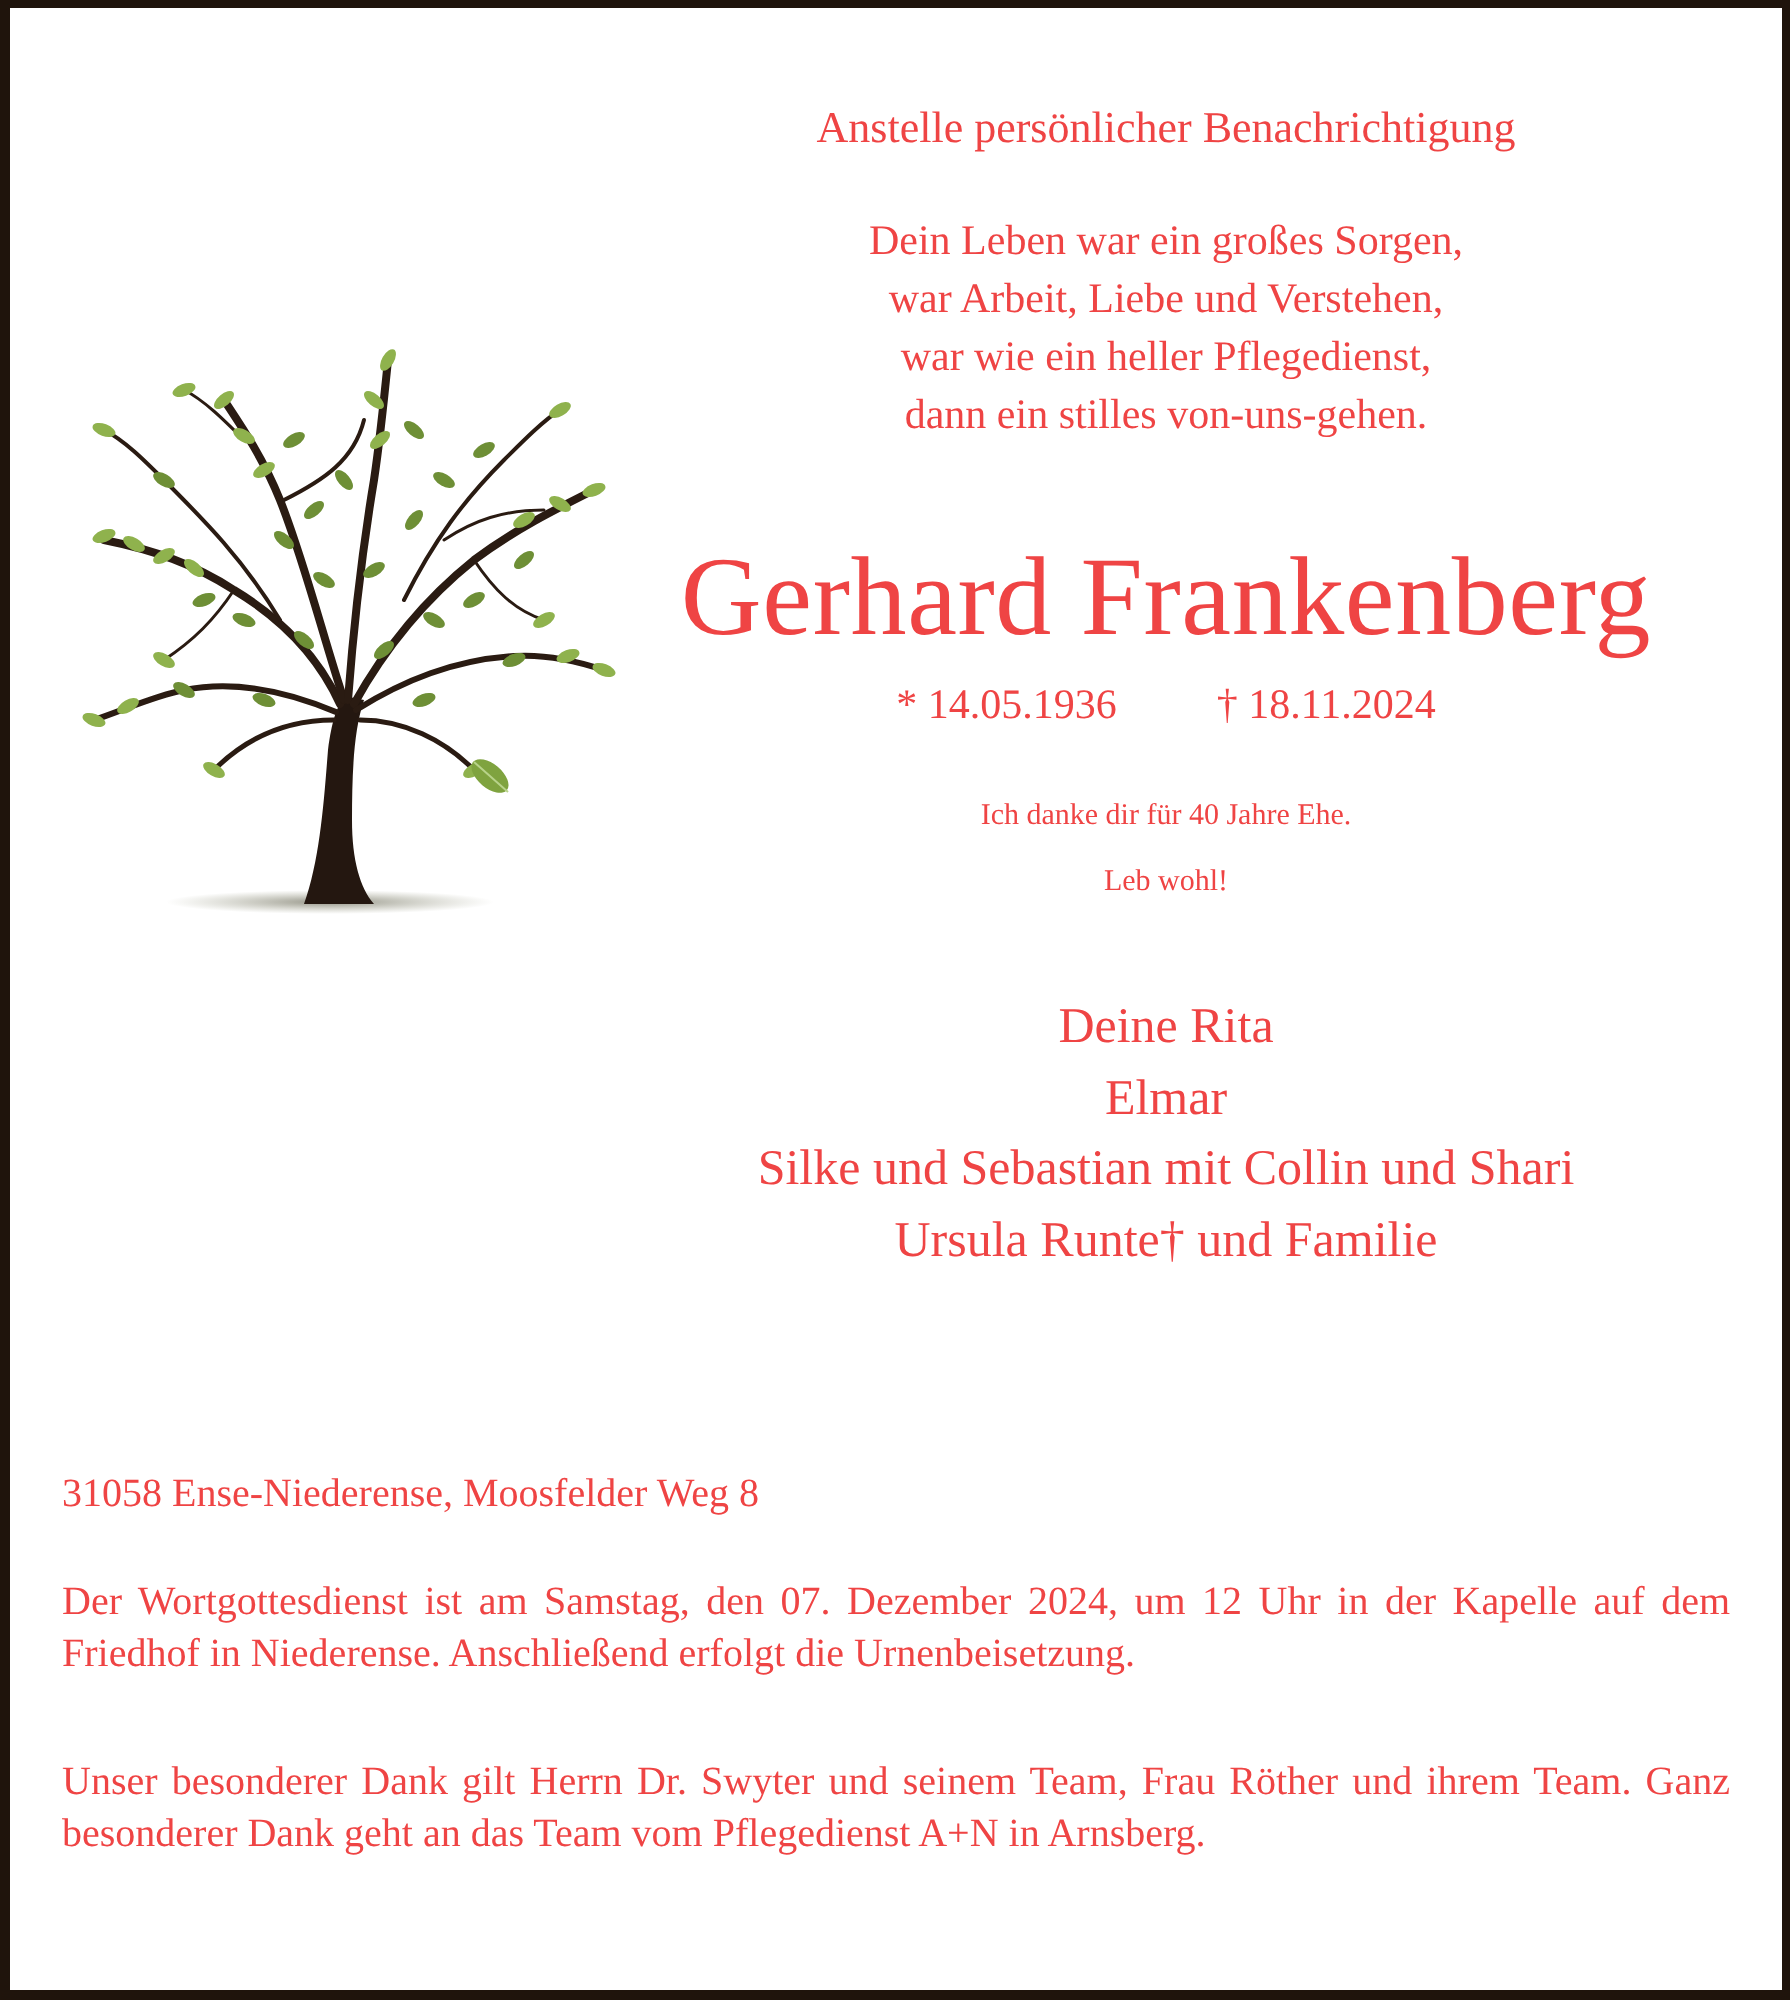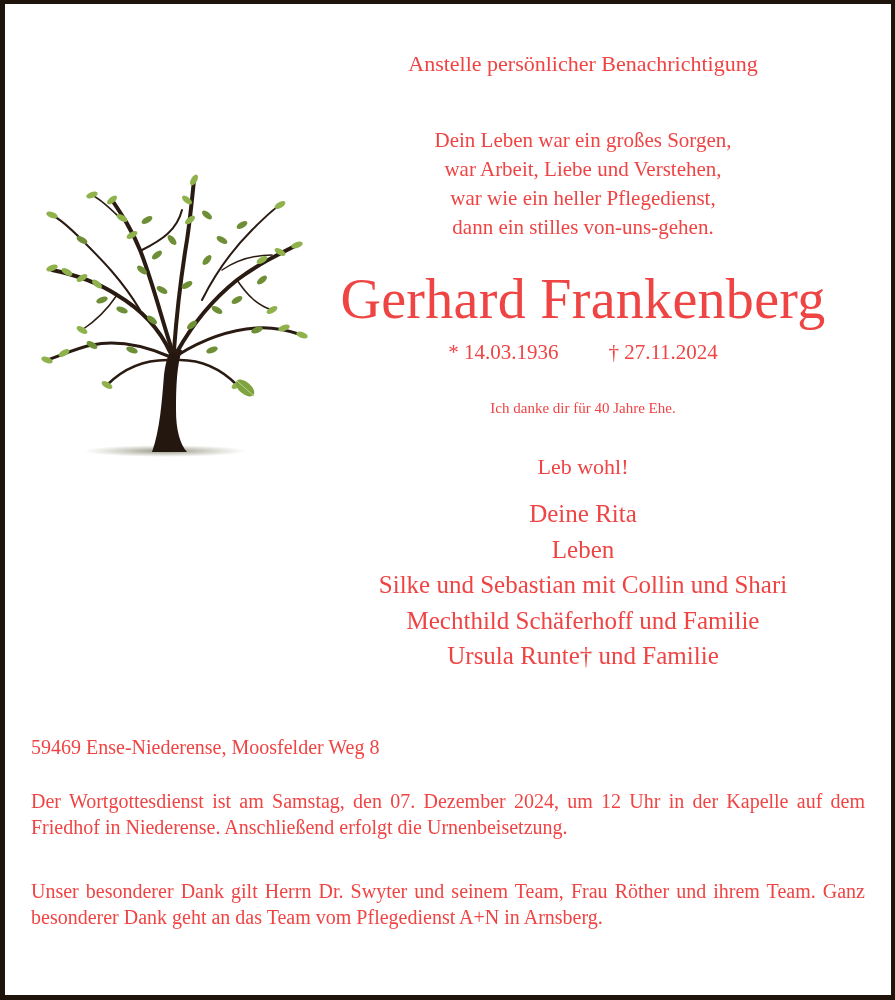"Dein Leben war ein großes" .poem { top: 126px -> 106px }
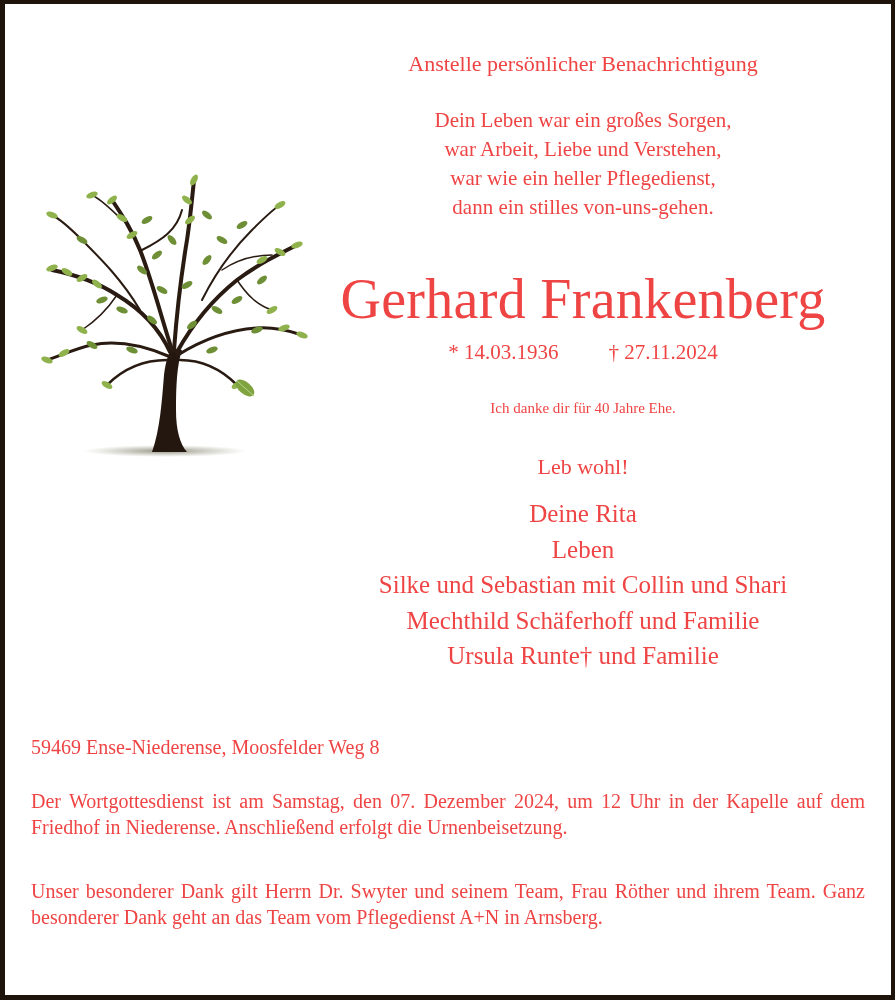"* 14.03.1936" span { text: 14.03.1936 -> 14.05.1936 }
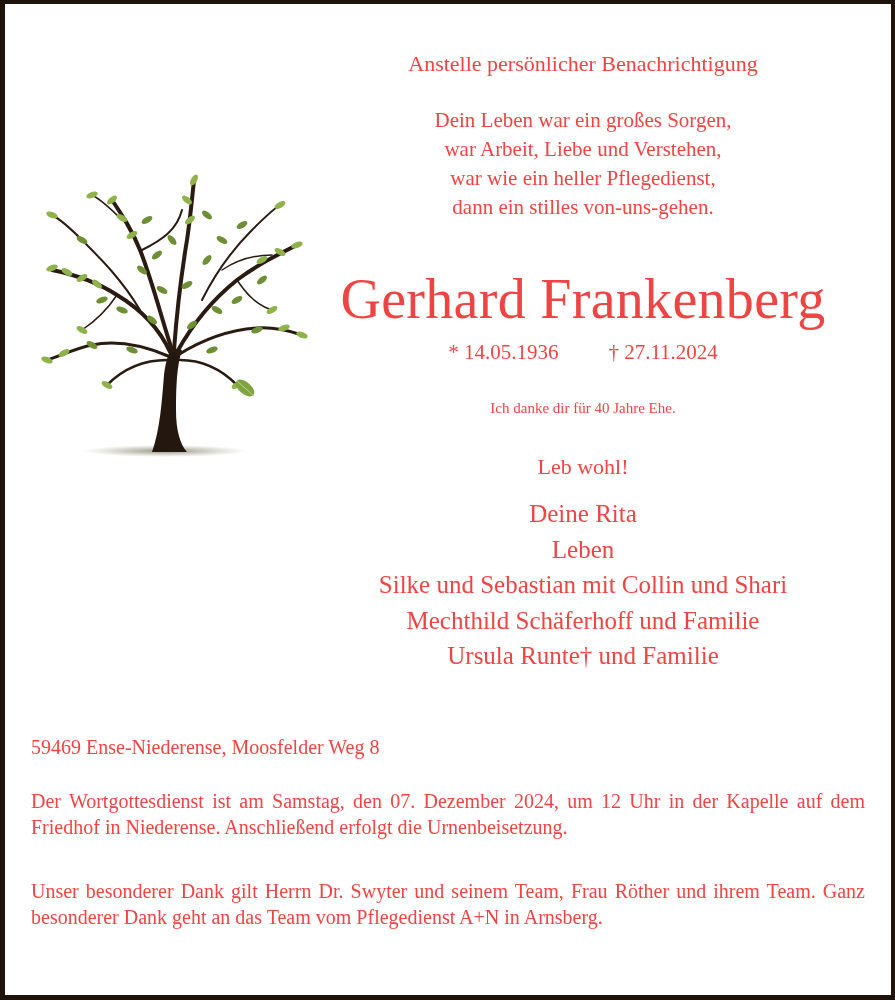"† 27.11.2024" span { text: 27.11.2024 -> 18.11.2024 }
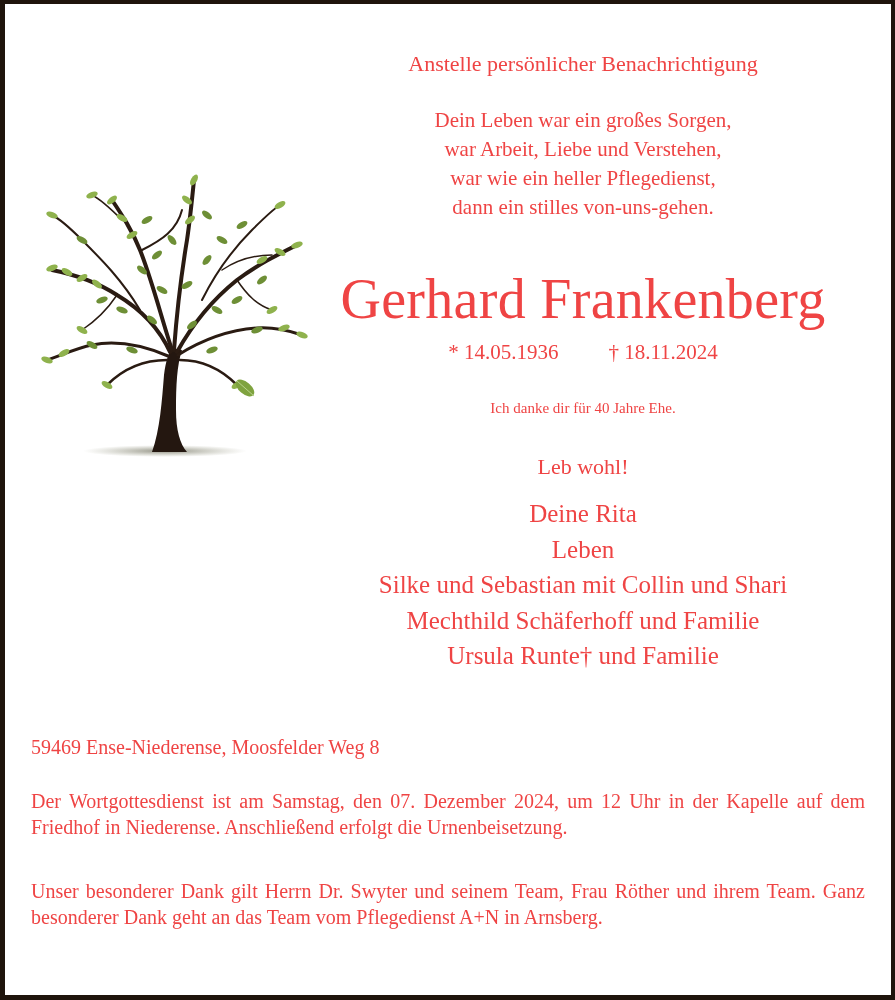"Leb wohl!" .farewell { font-size: 22px -> 15px; top: 452px -> 426px }
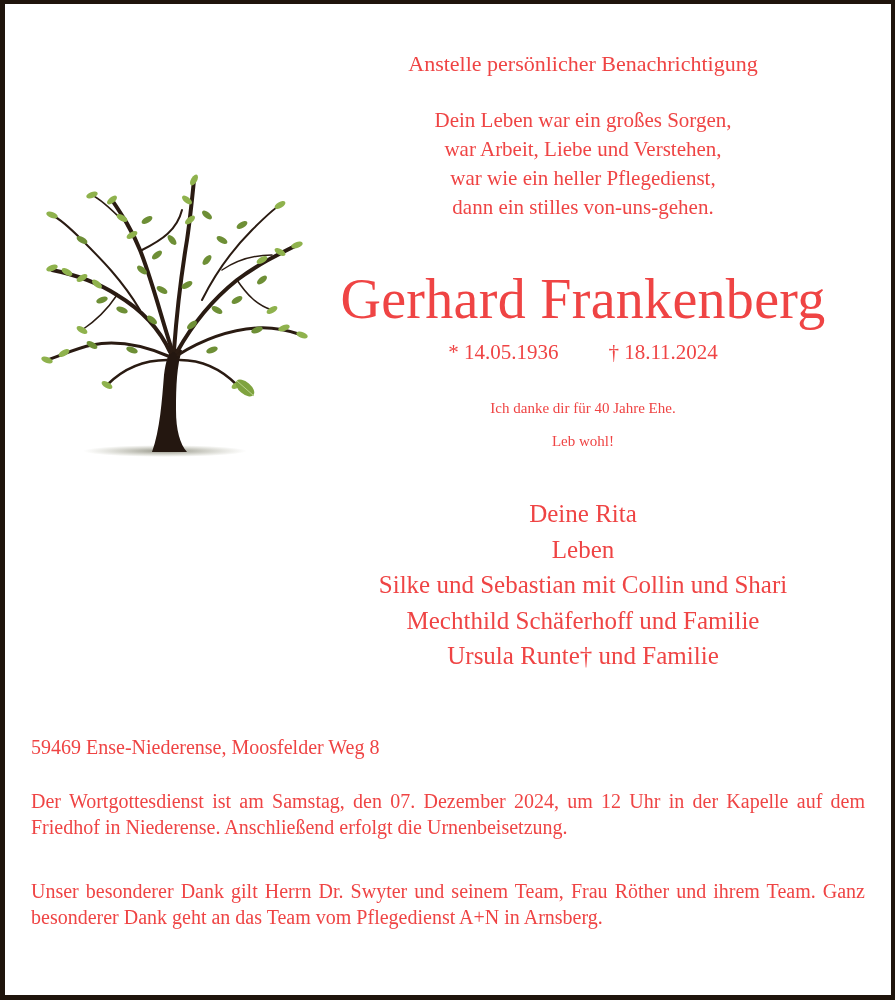"Leben" div { text: Leben -> Elmar }
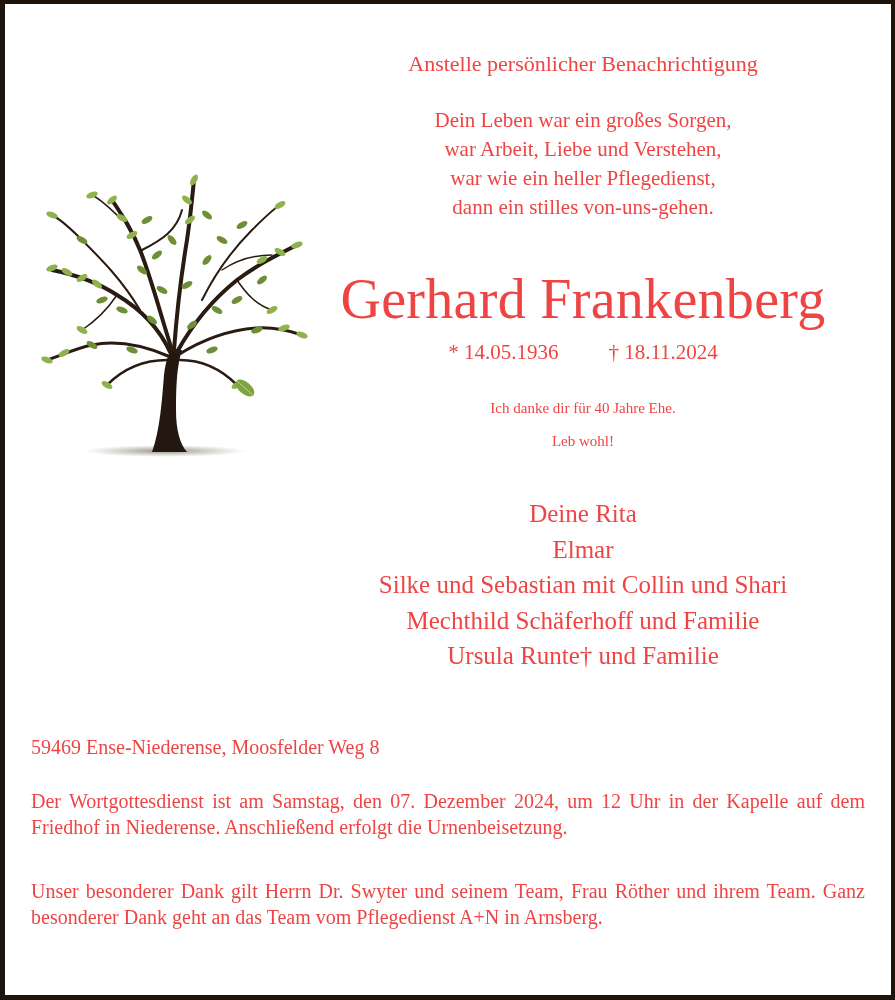"Mechthild Schäferhoff und Familie" div { html: <div>Mechthild Schäferhoff und Familie</div> -> none }
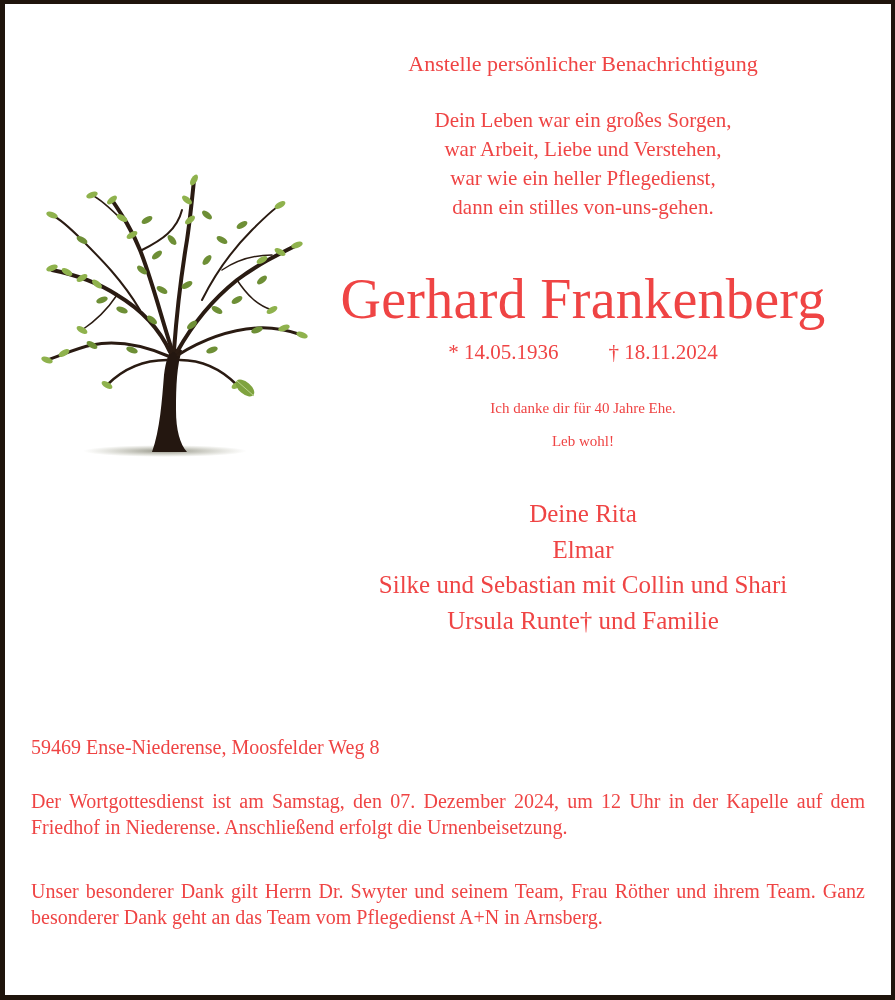"59469 Ense-Niederense, Moosfelder Weg 8" div.serif { text: 59469 -> 31058 }
